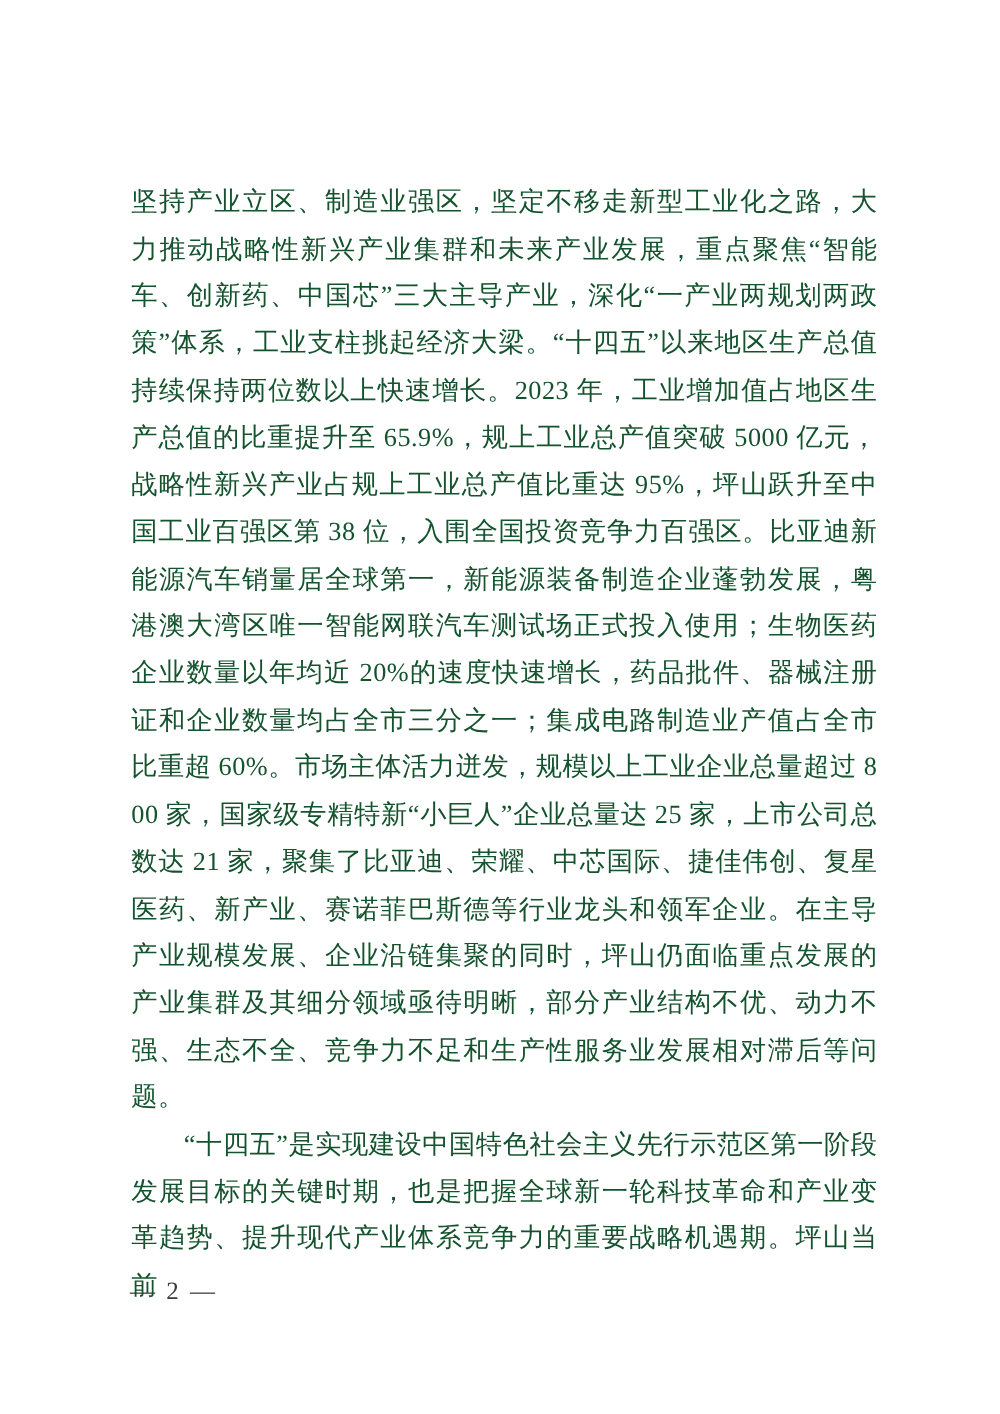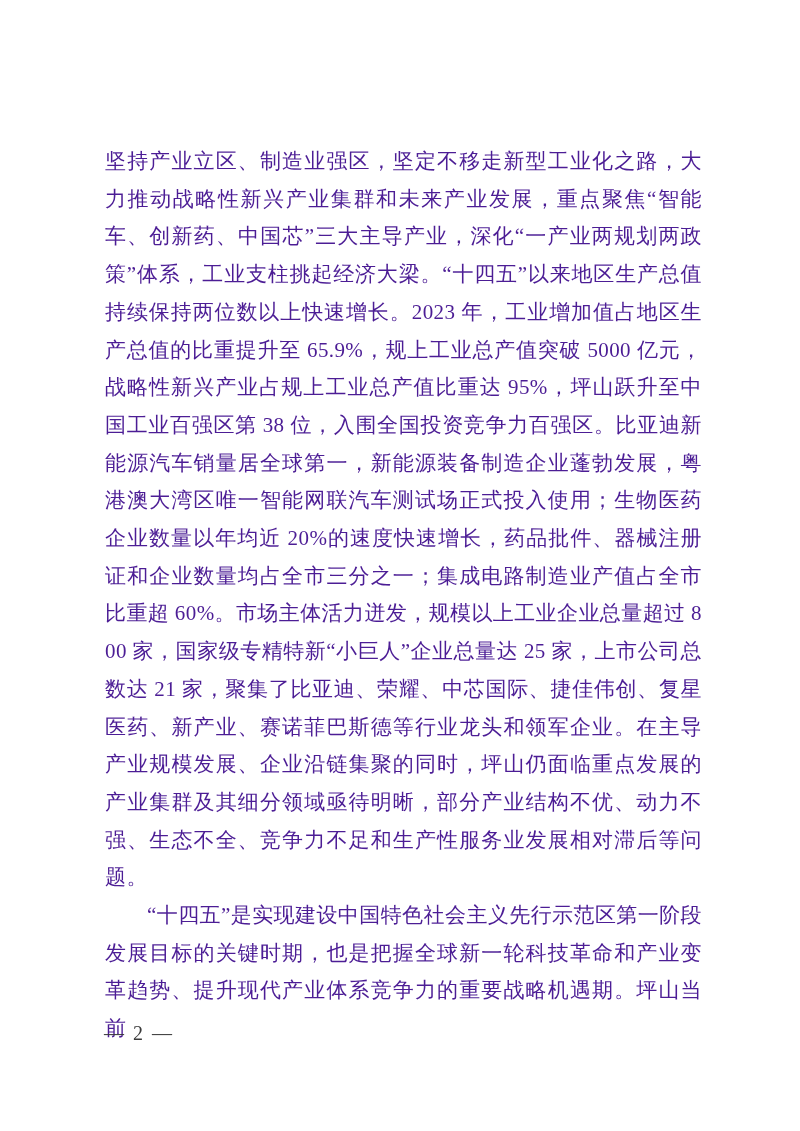"坚持产业立区、制造业强区，坚定不移走新型工业化之路，大力推动战略性新兴产业集群和" .content p { color: #4c1d95 -> #14532d }
